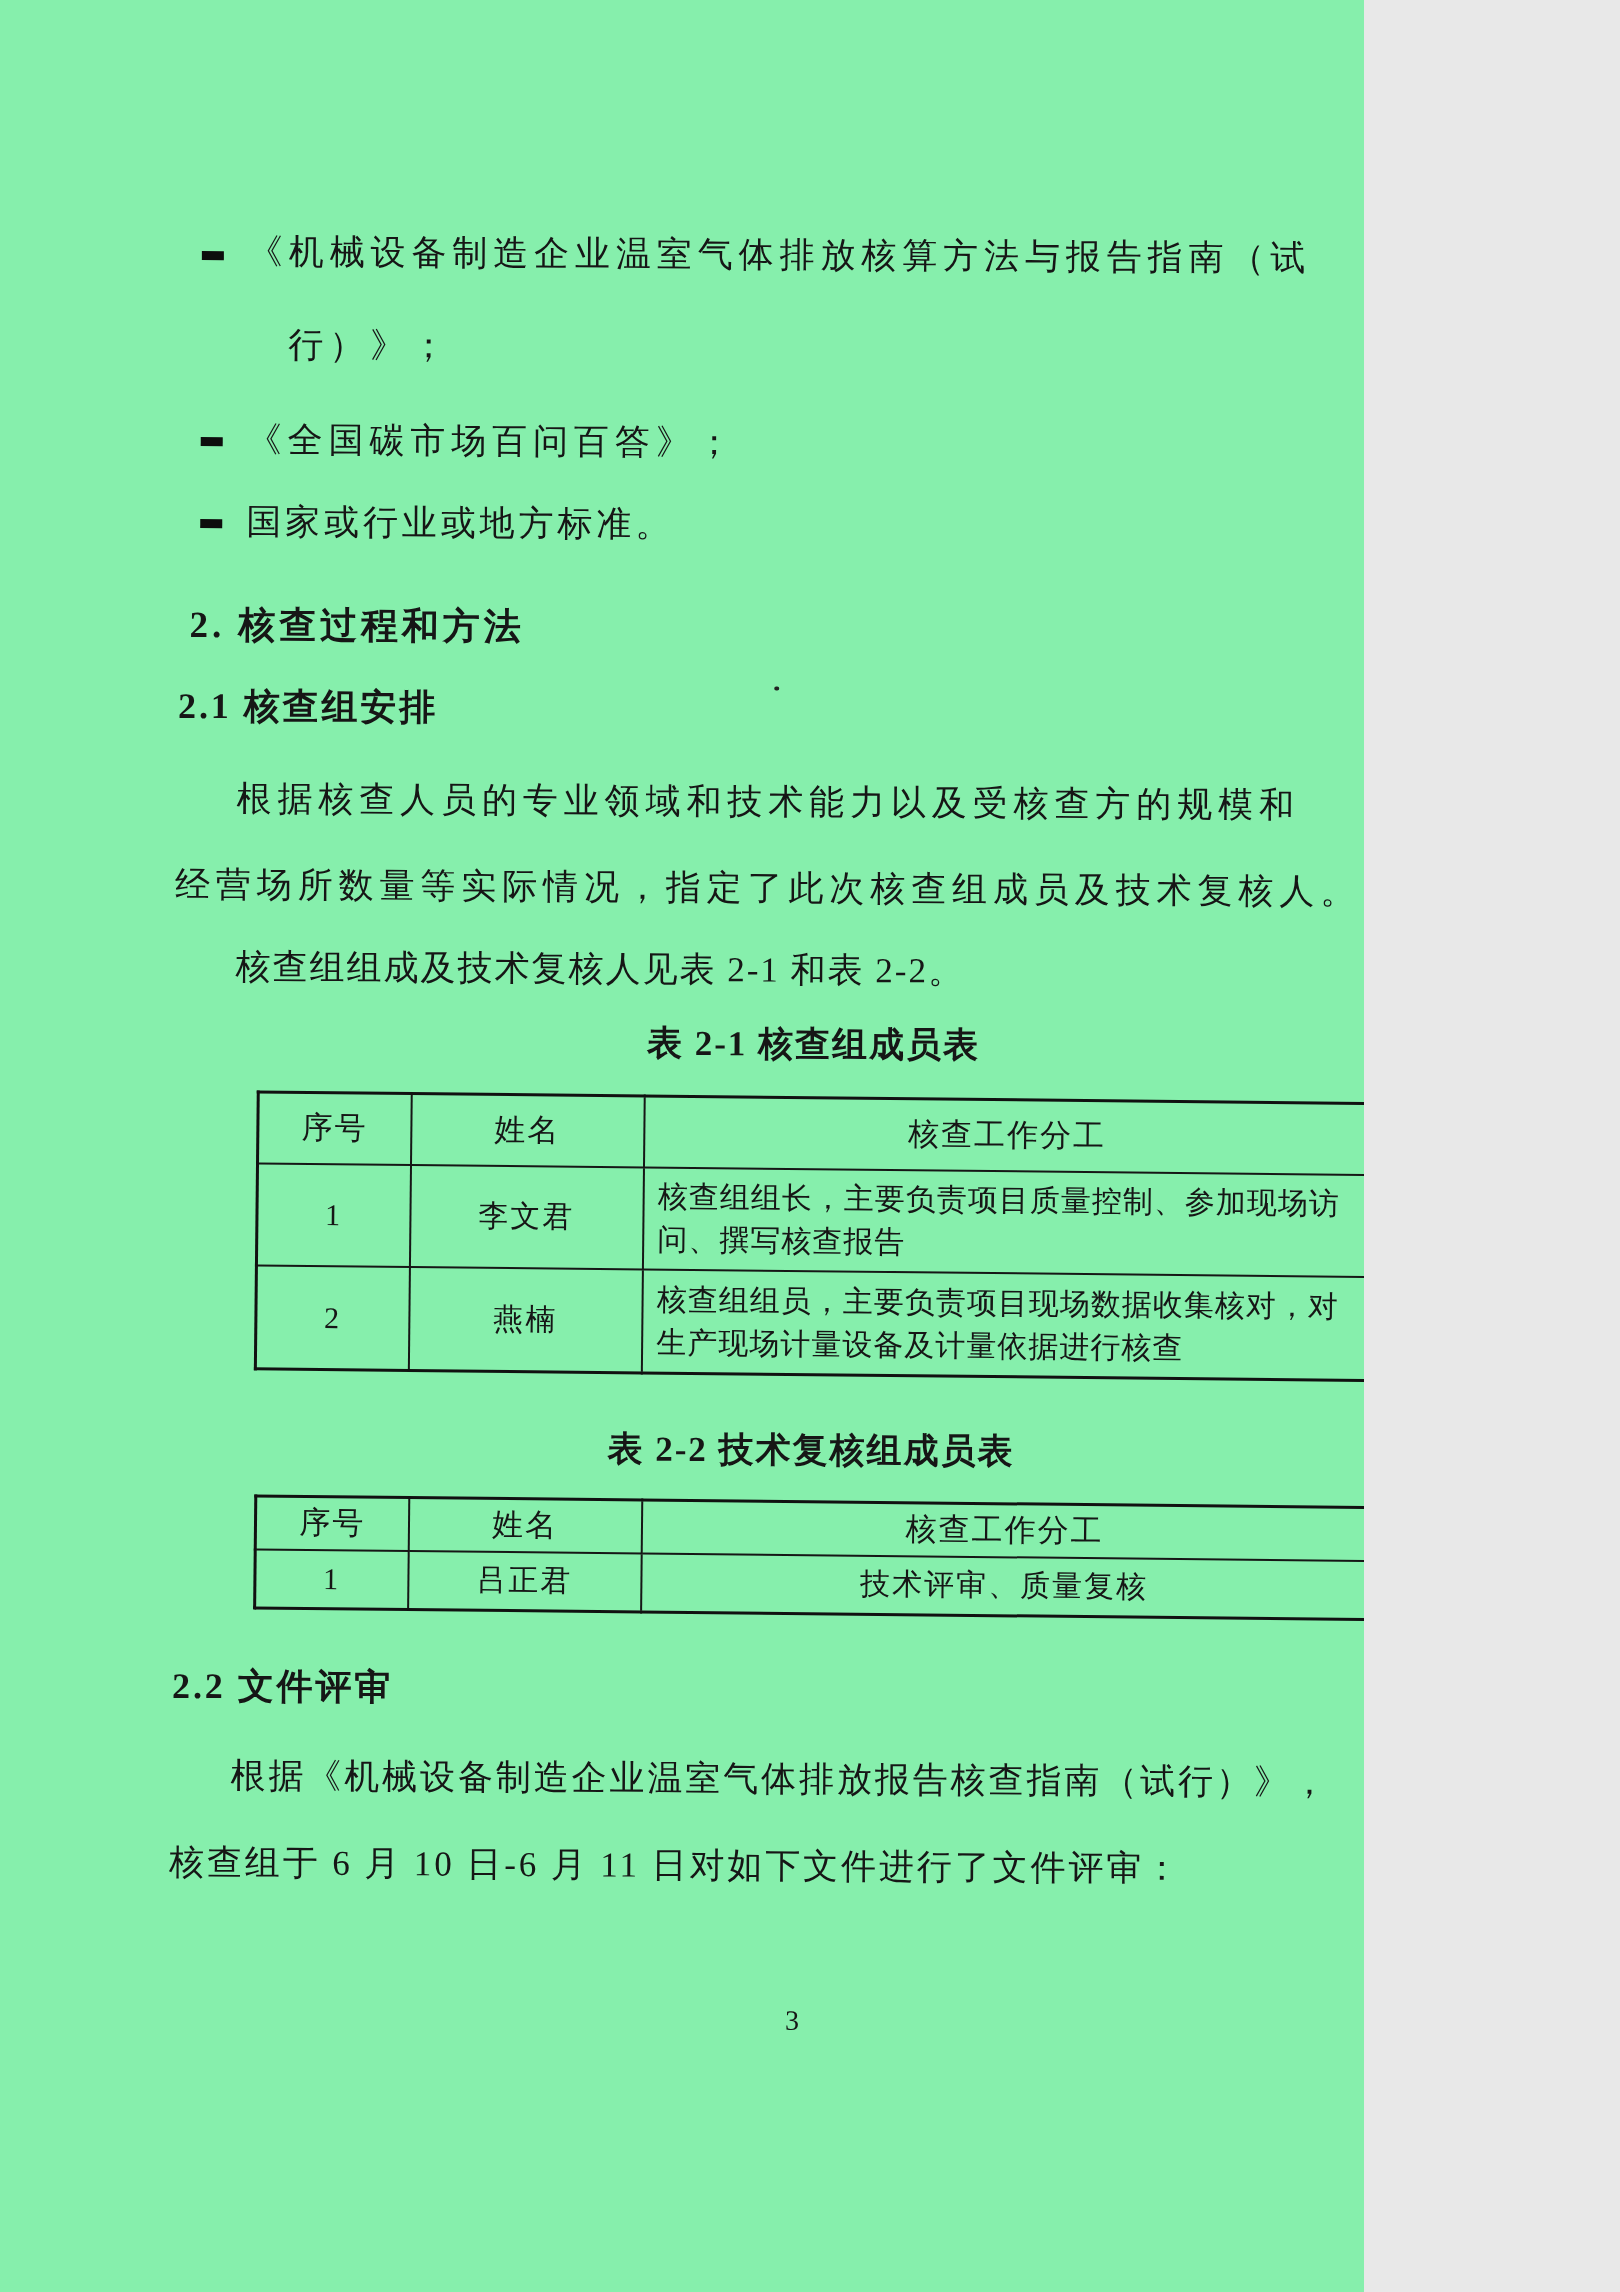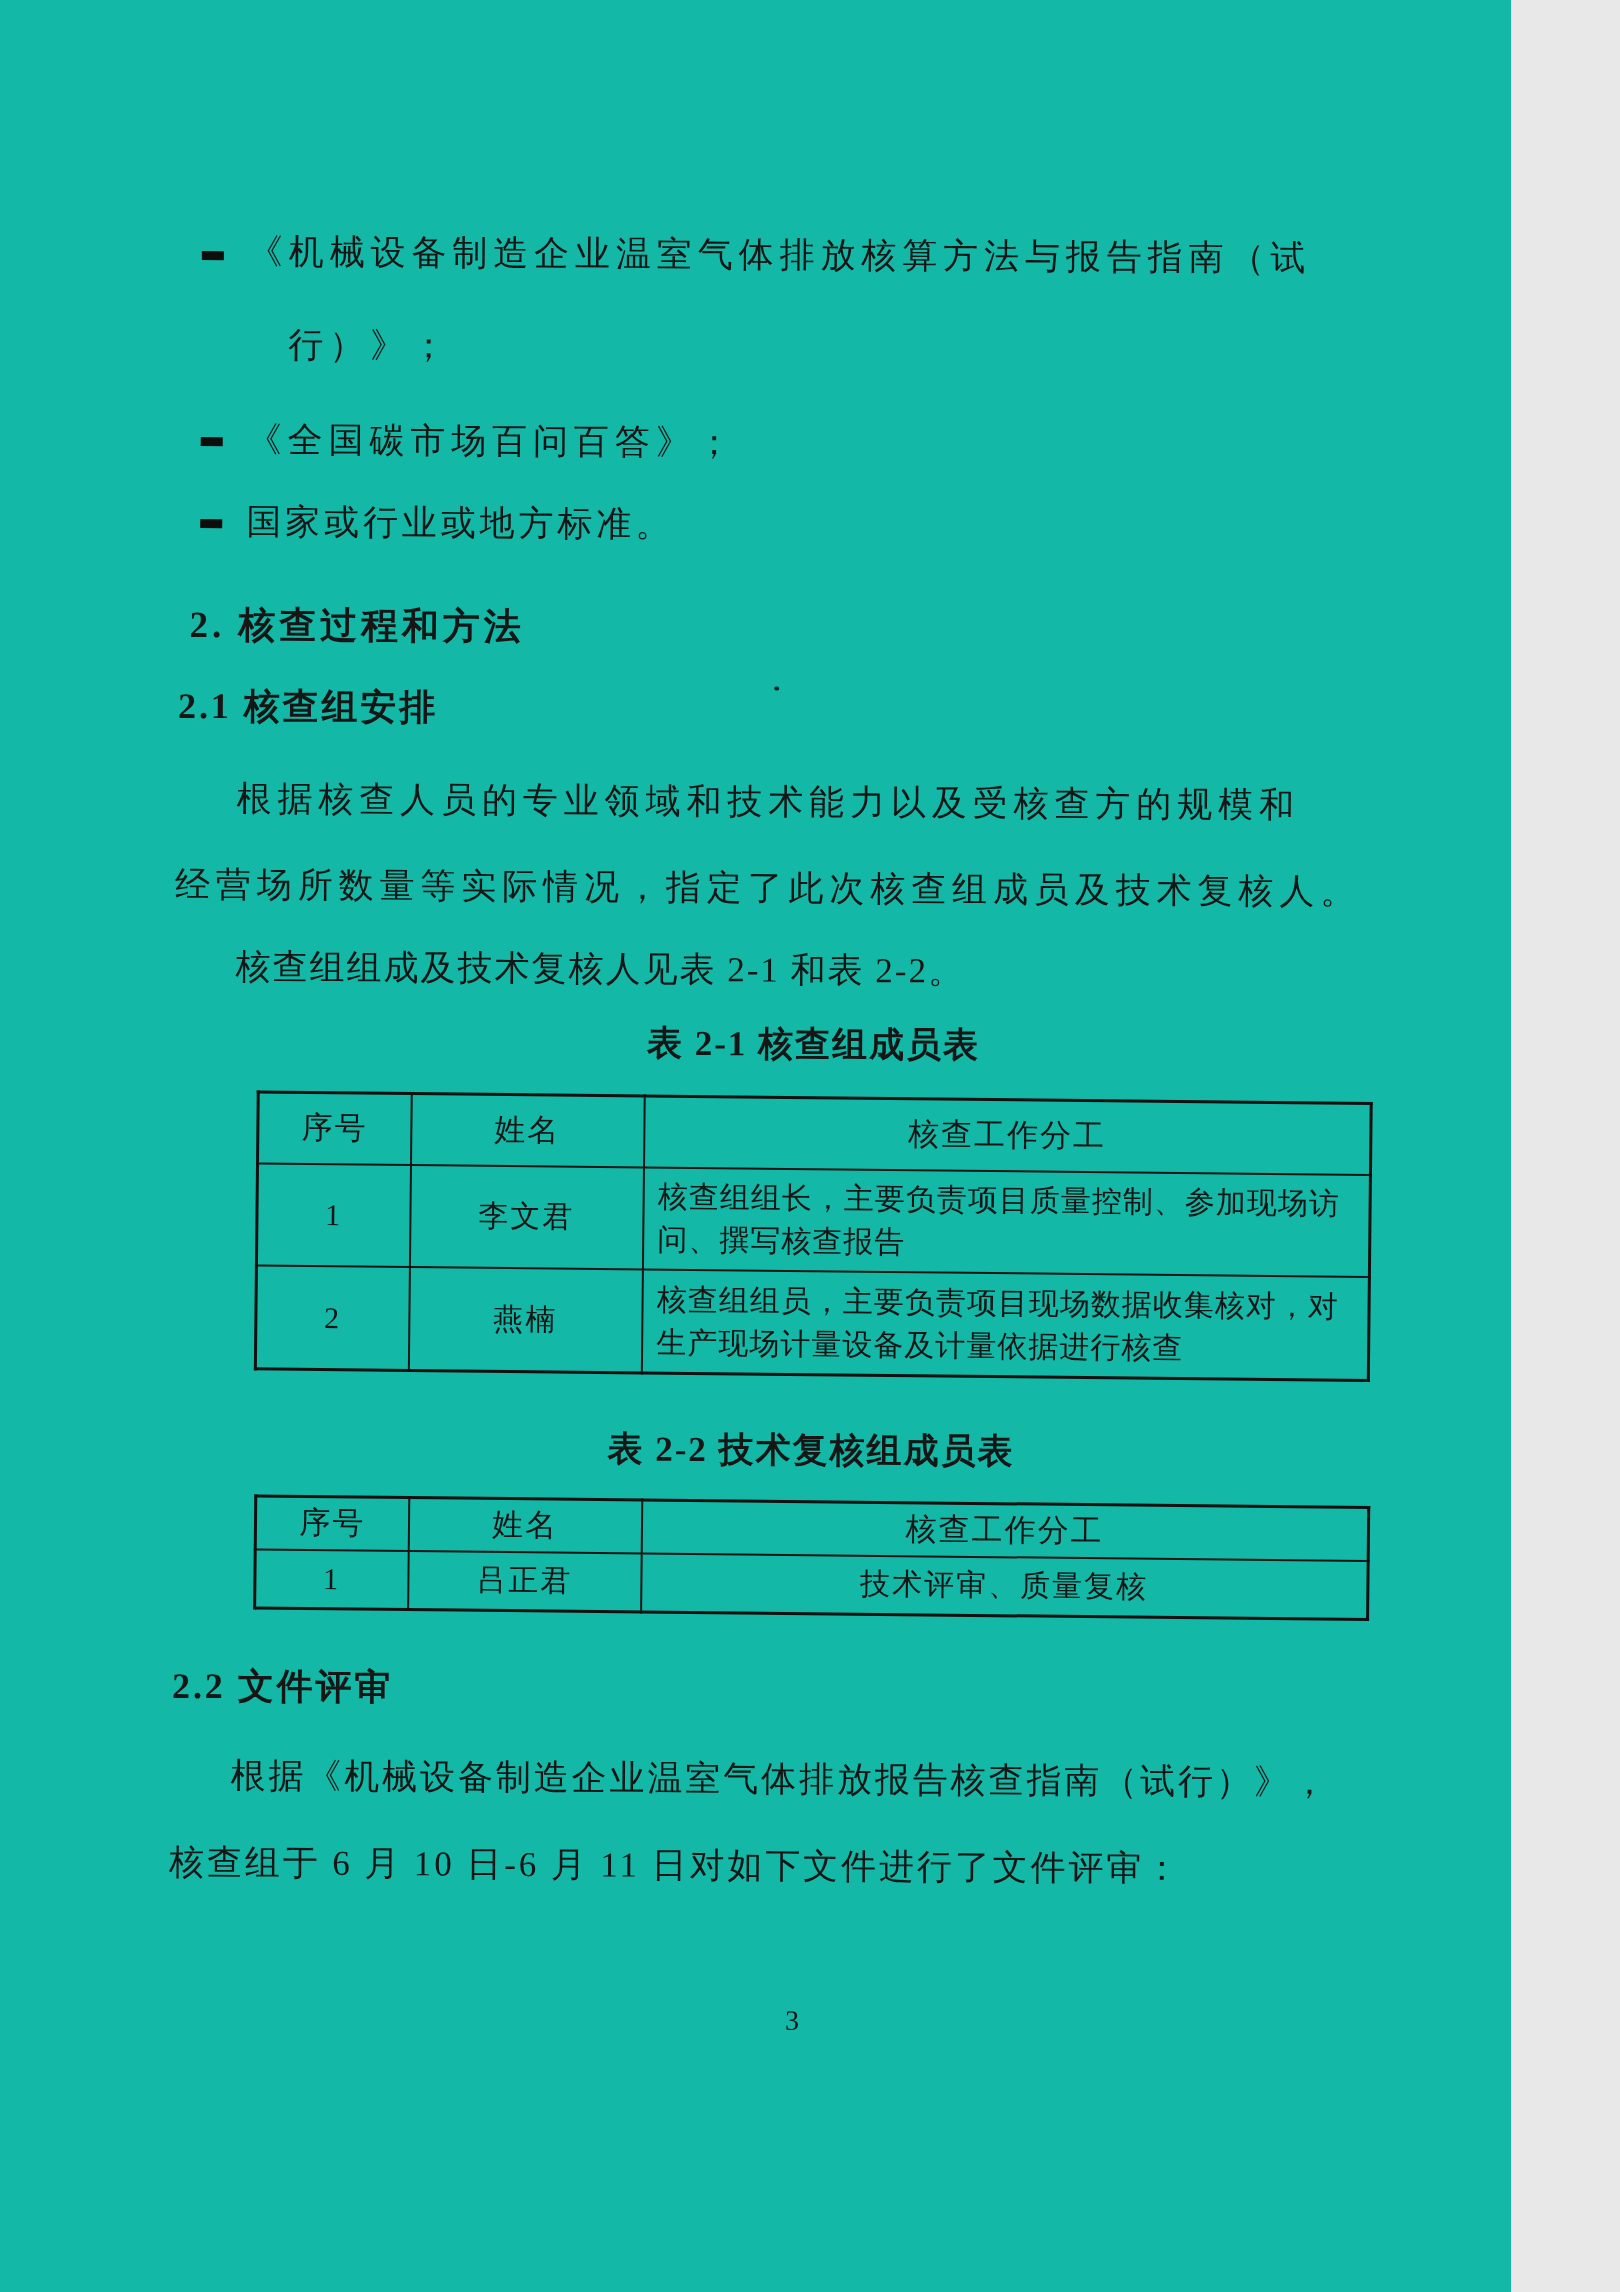"《机械设备制造企业温室气体排放核算方法与报告指南（试" #page { background: #14b8a6 -> #86efac; width: 1511px -> 1364px }
